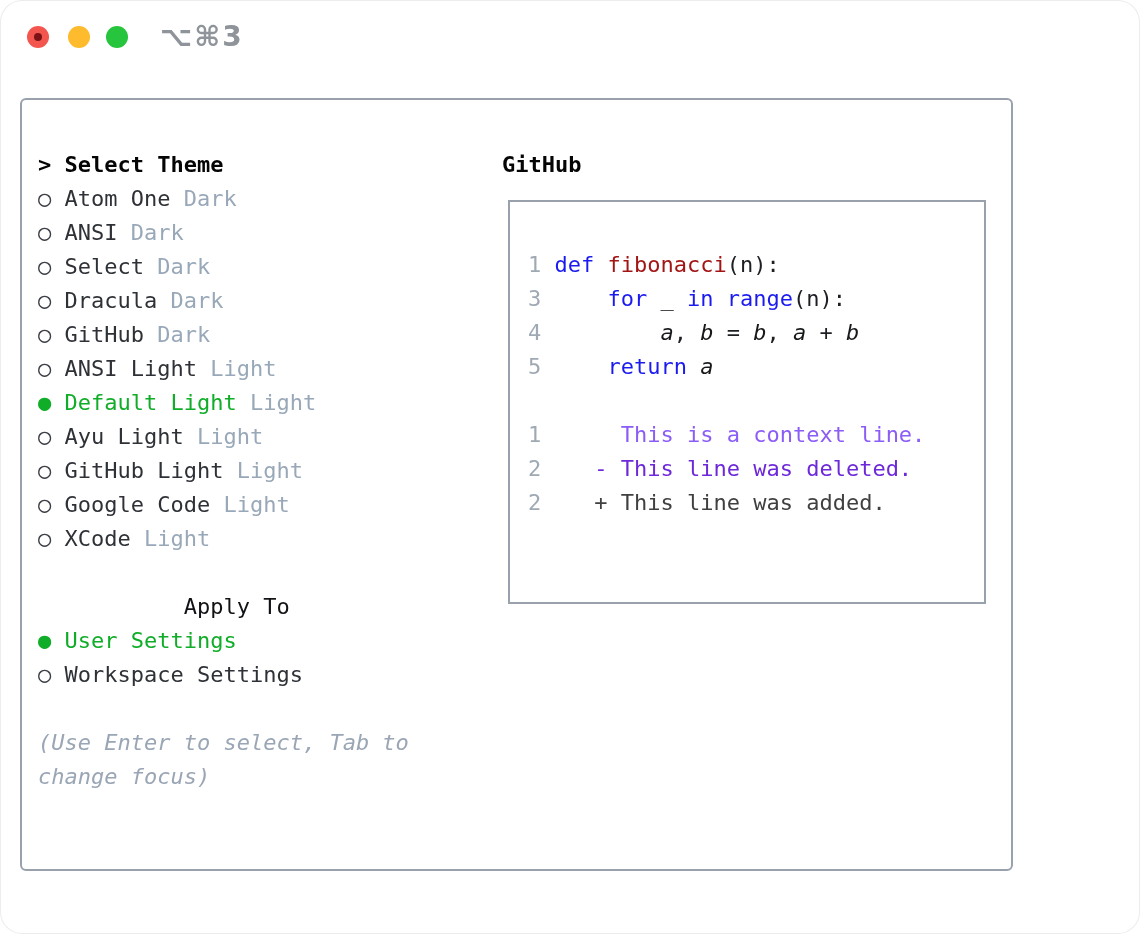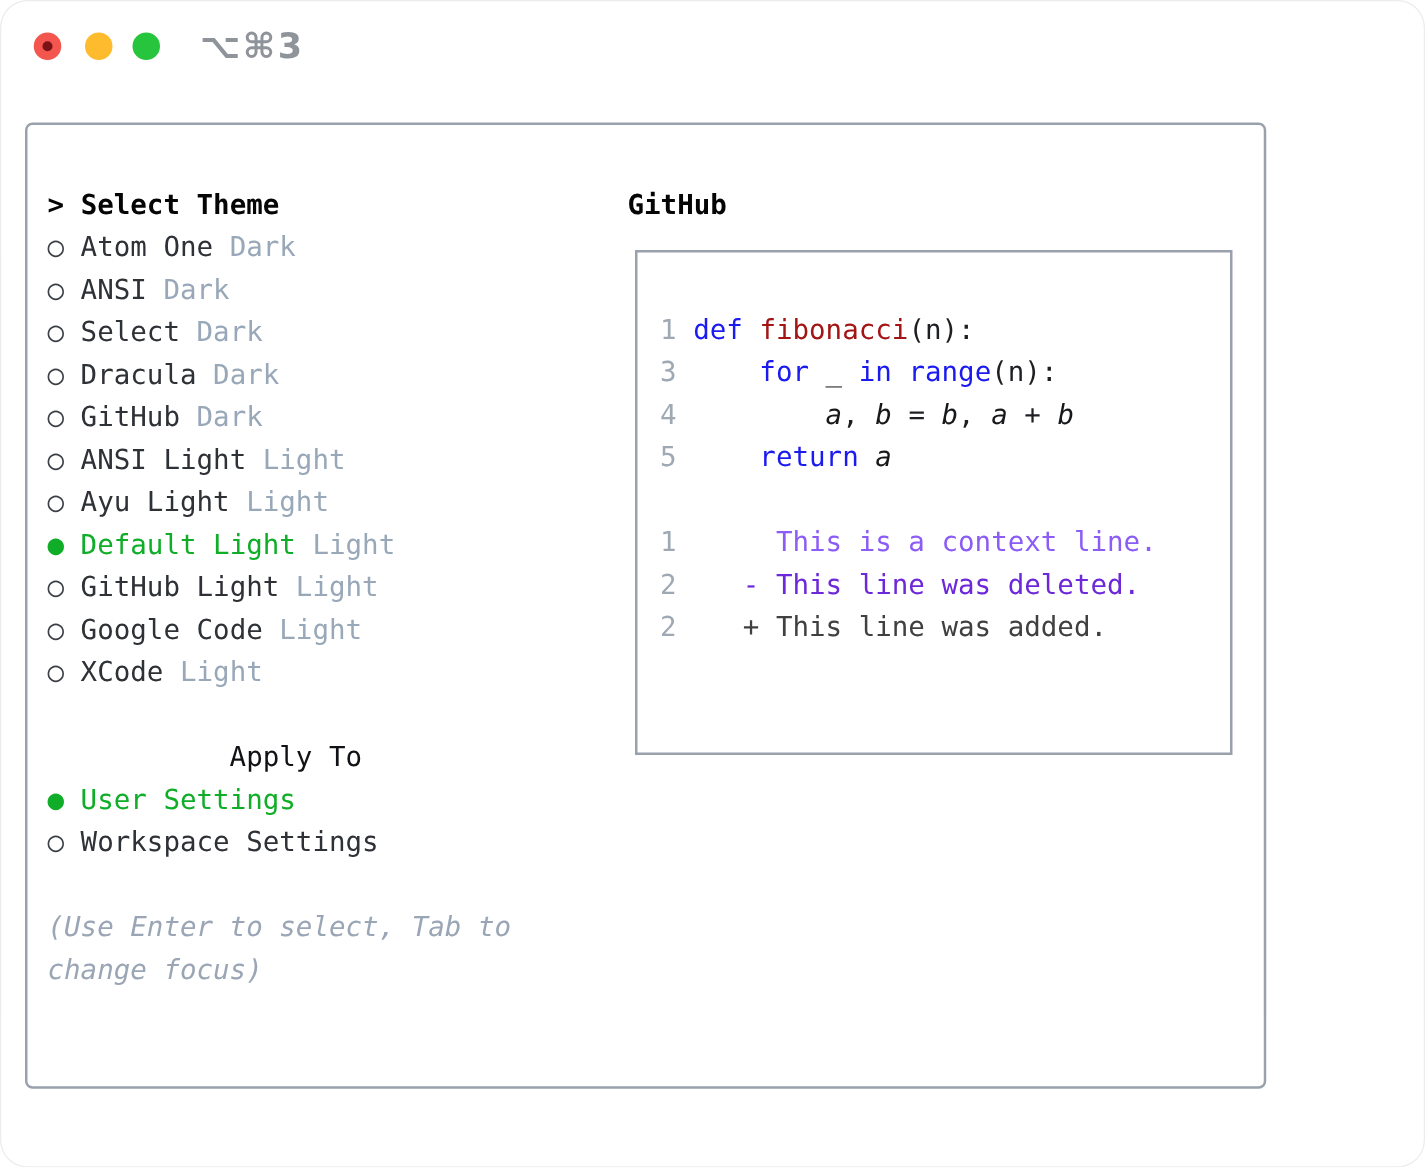"○ Ayu Light Light" div.line { order: before "● Default Light Light" -> after "● Default Light Light" }
